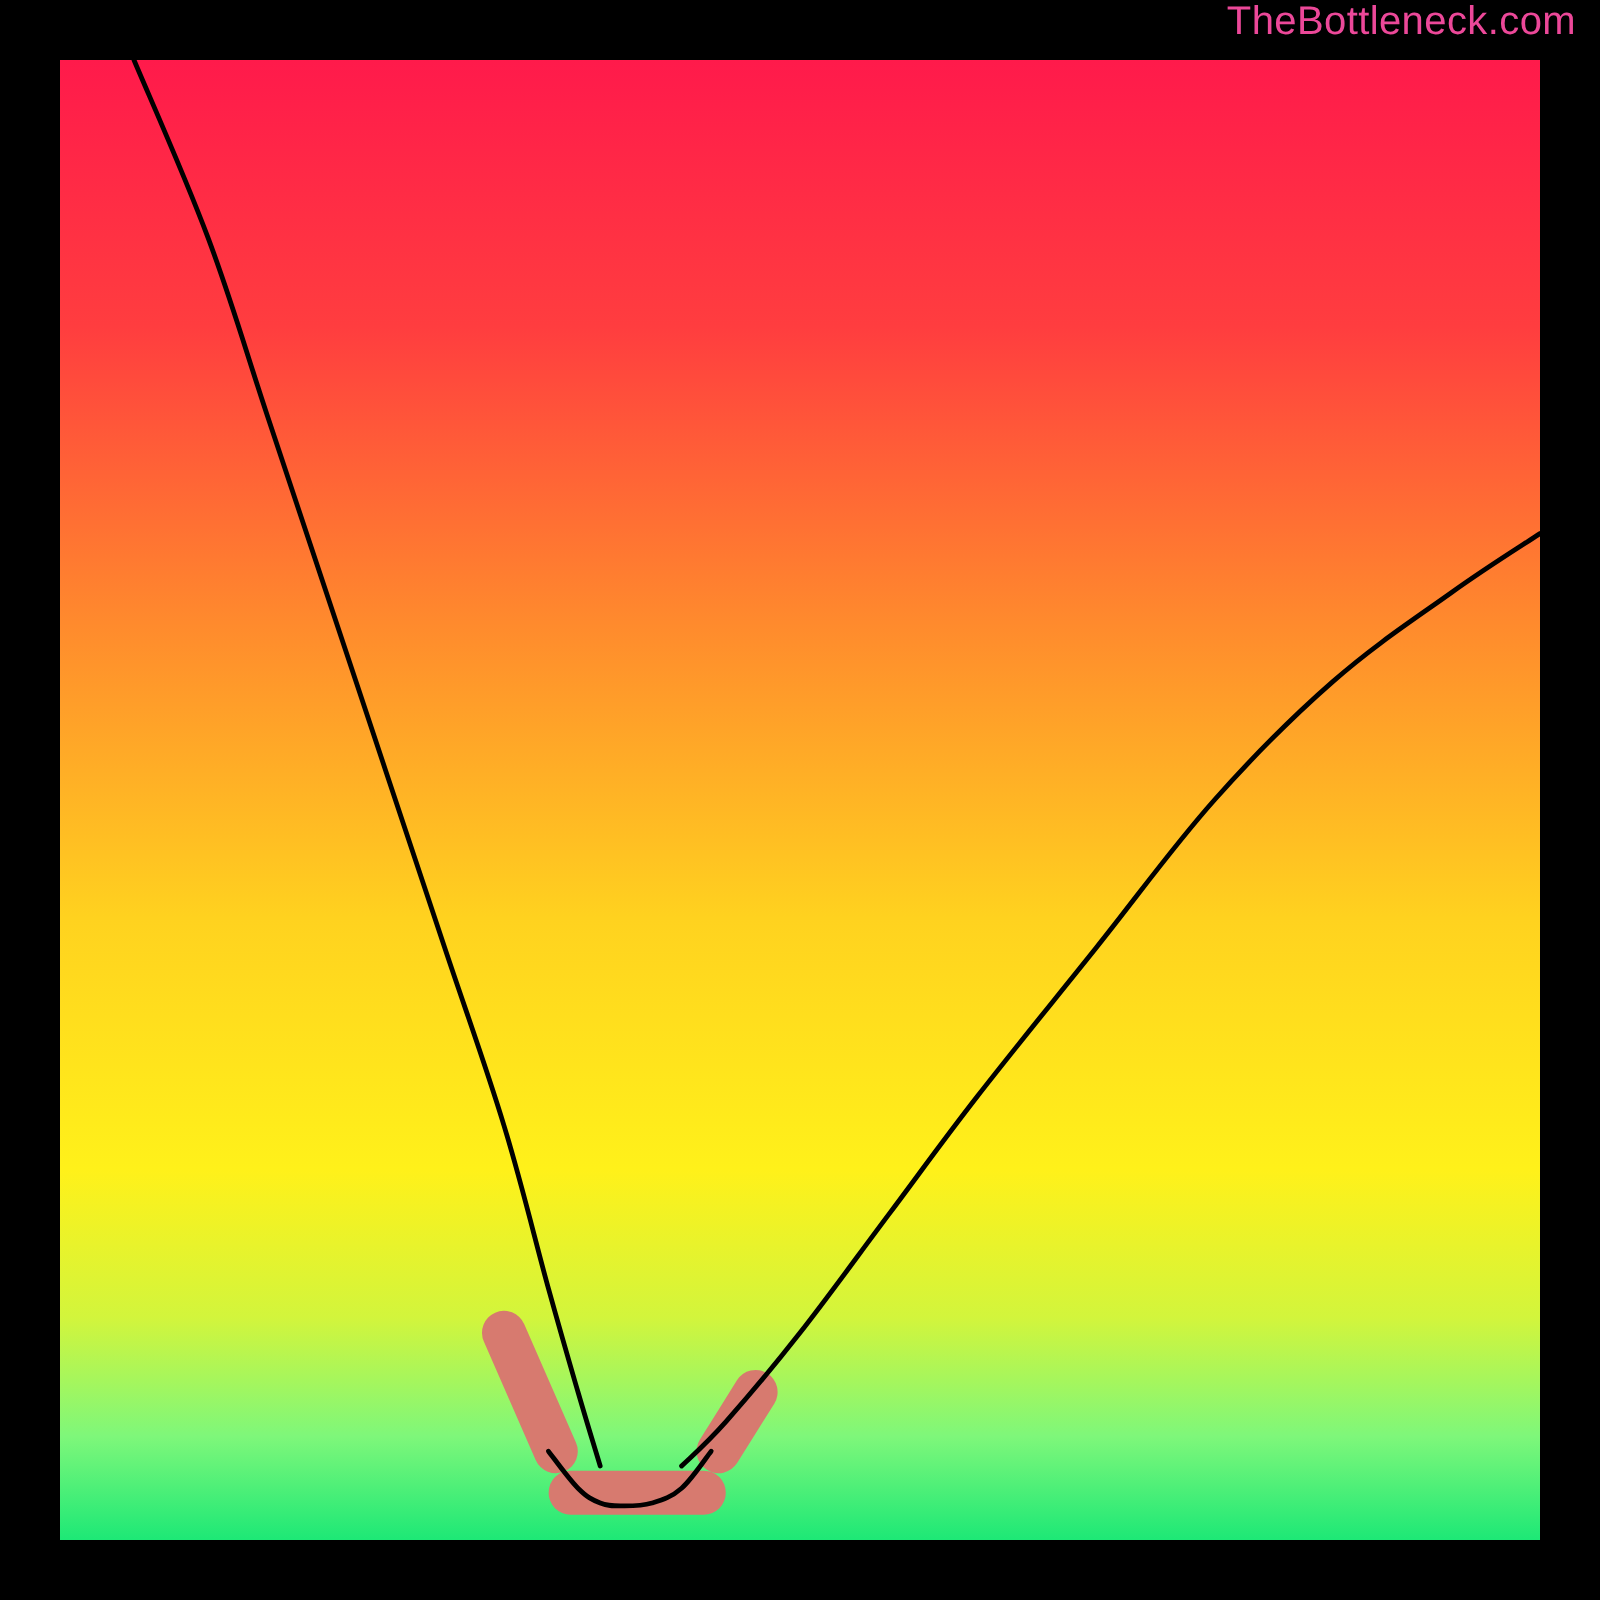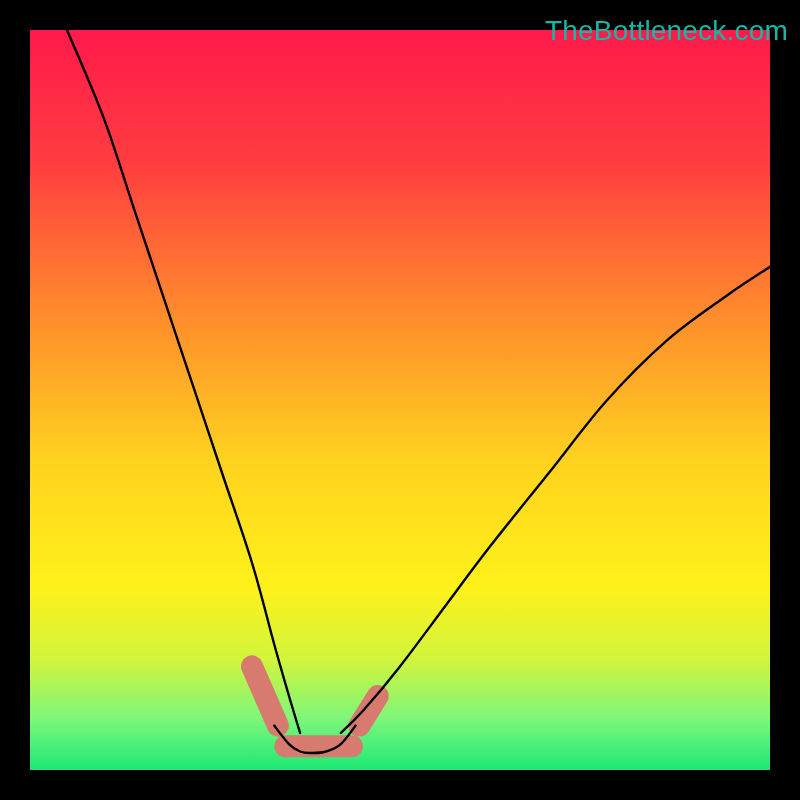"TheBottleneck.com" .watermark { color: #14b8a6 -> #ec4899; font-size: 28px -> 20px; top: 15px -> 0 }
